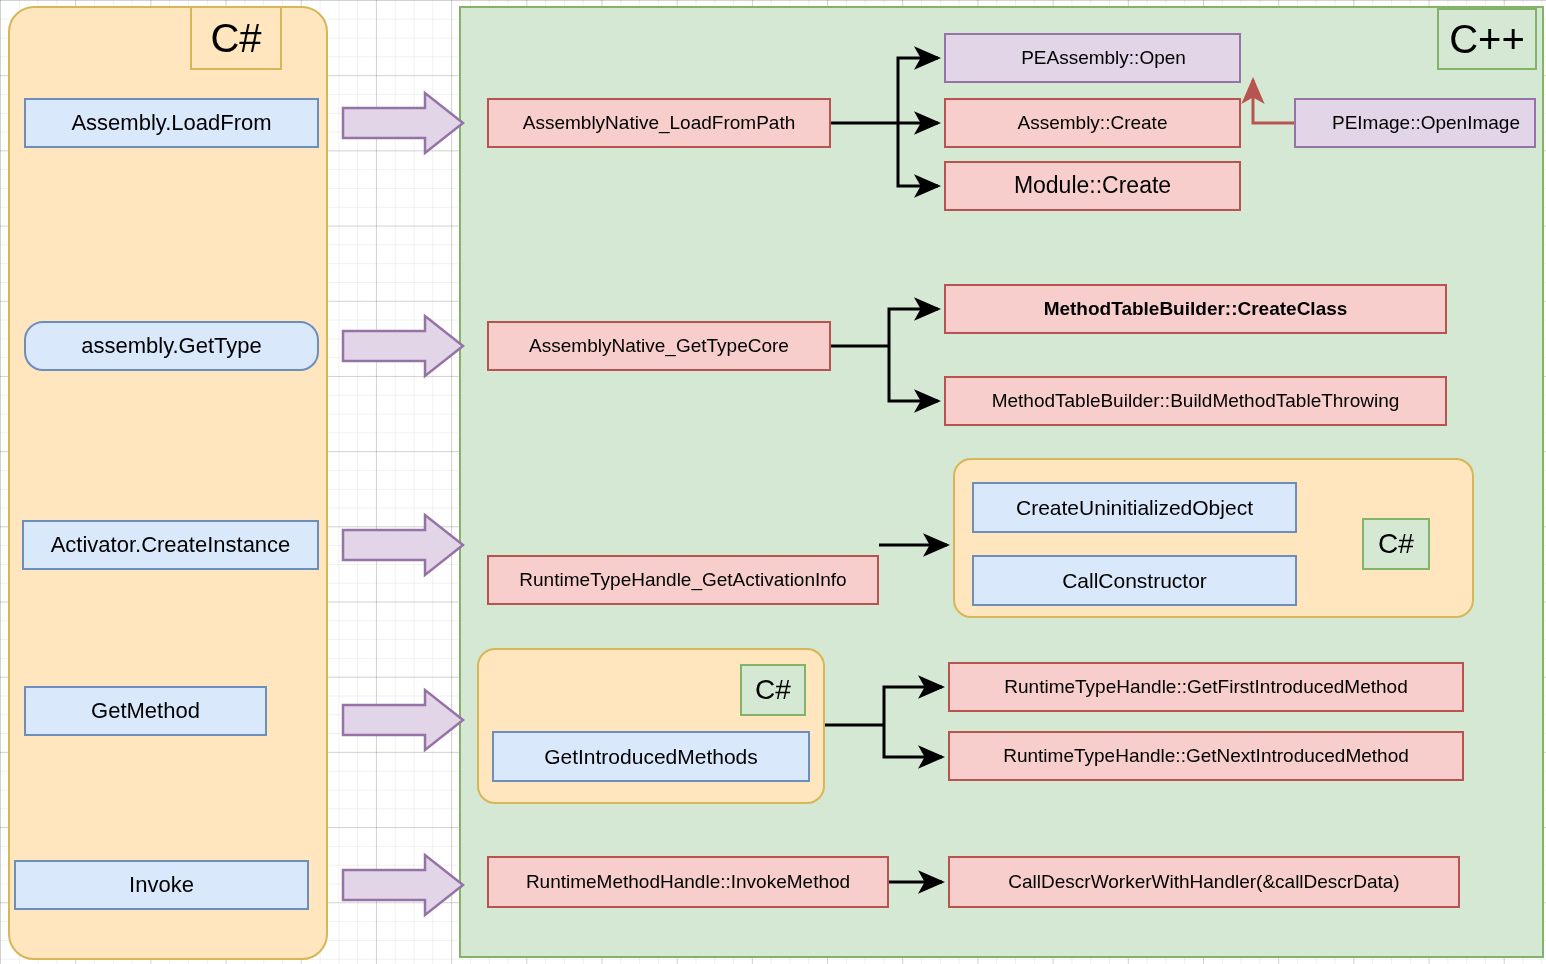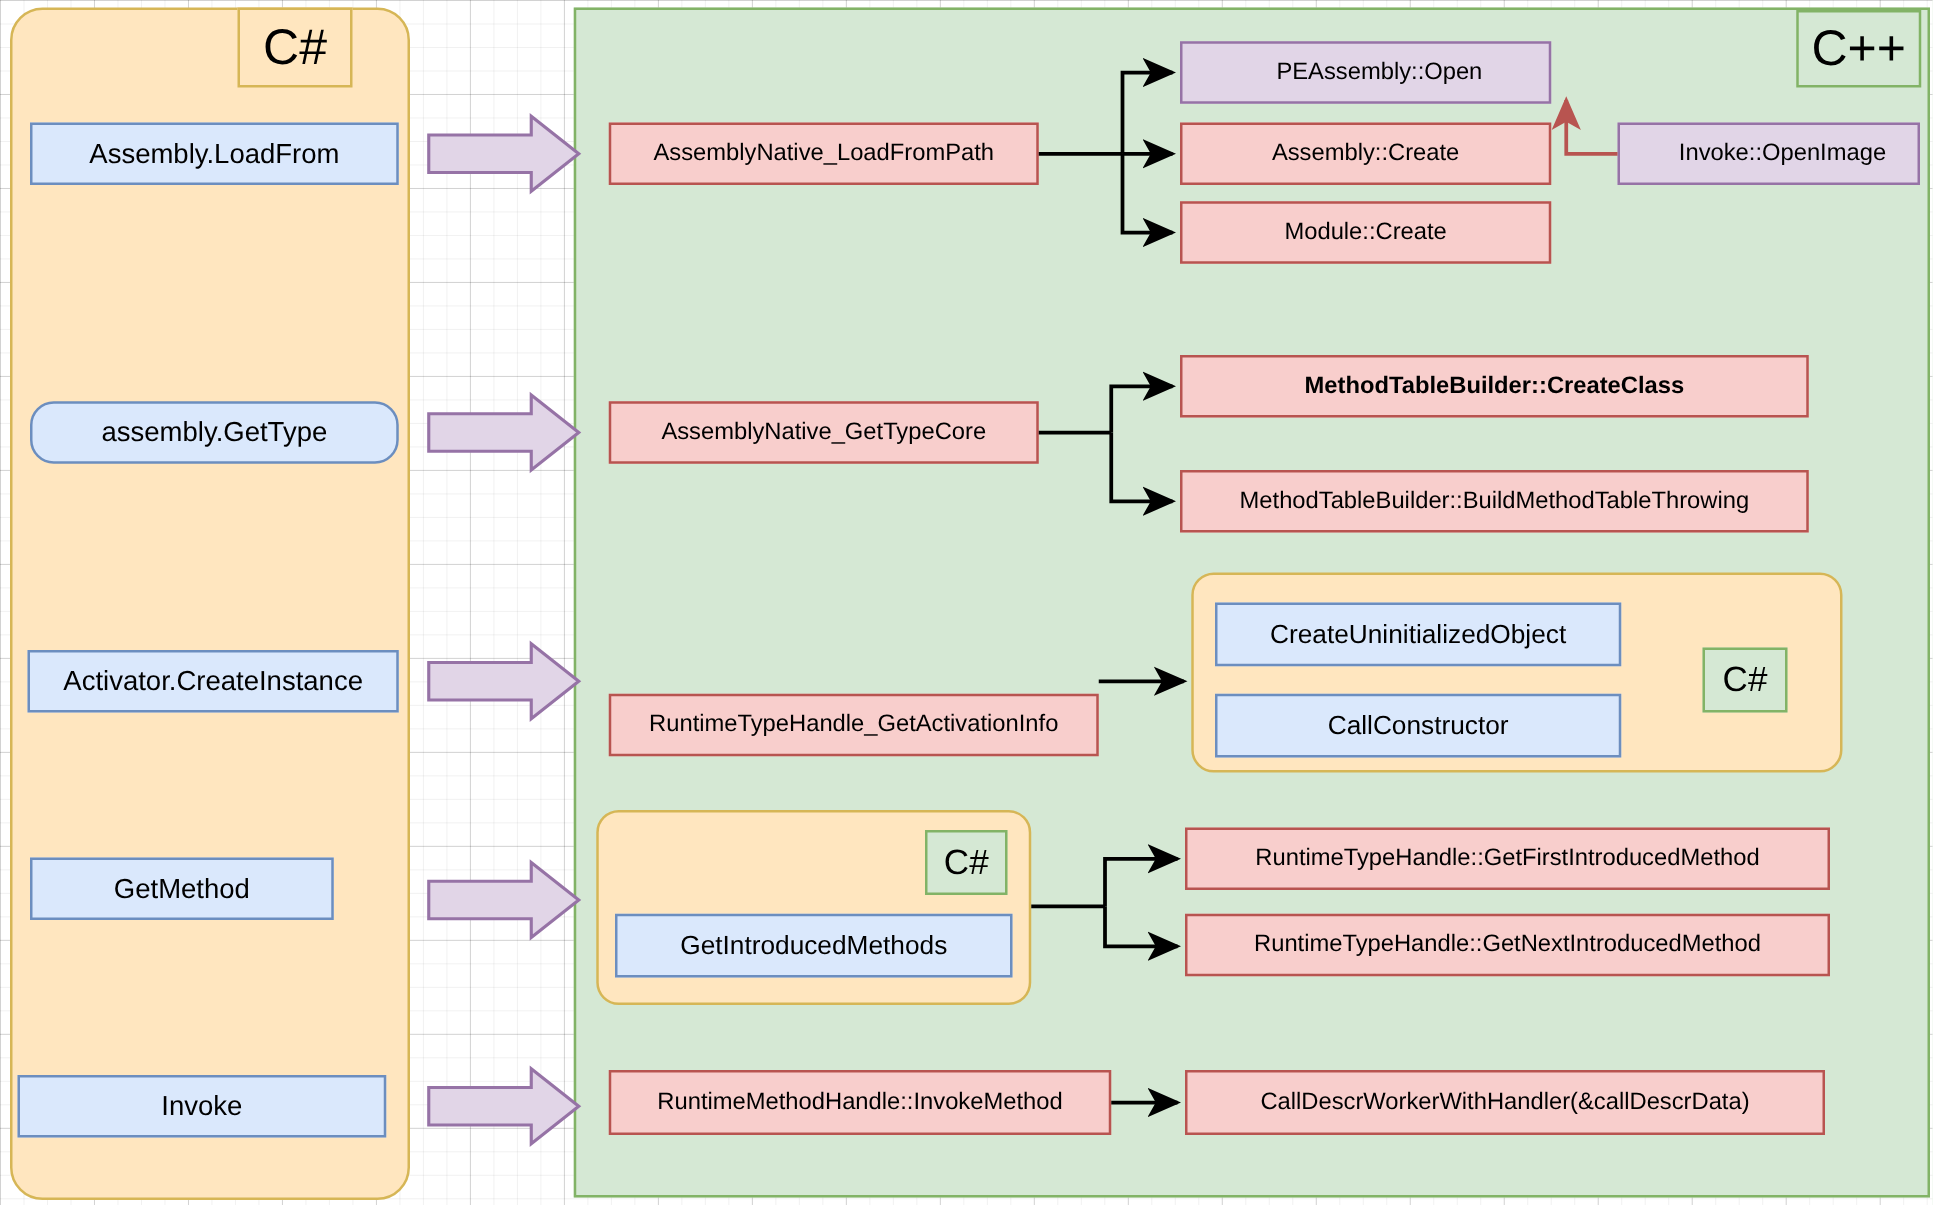"Invoke::OpenImage" span { text: Invoke::OpenImage -> PEImage::OpenImage }
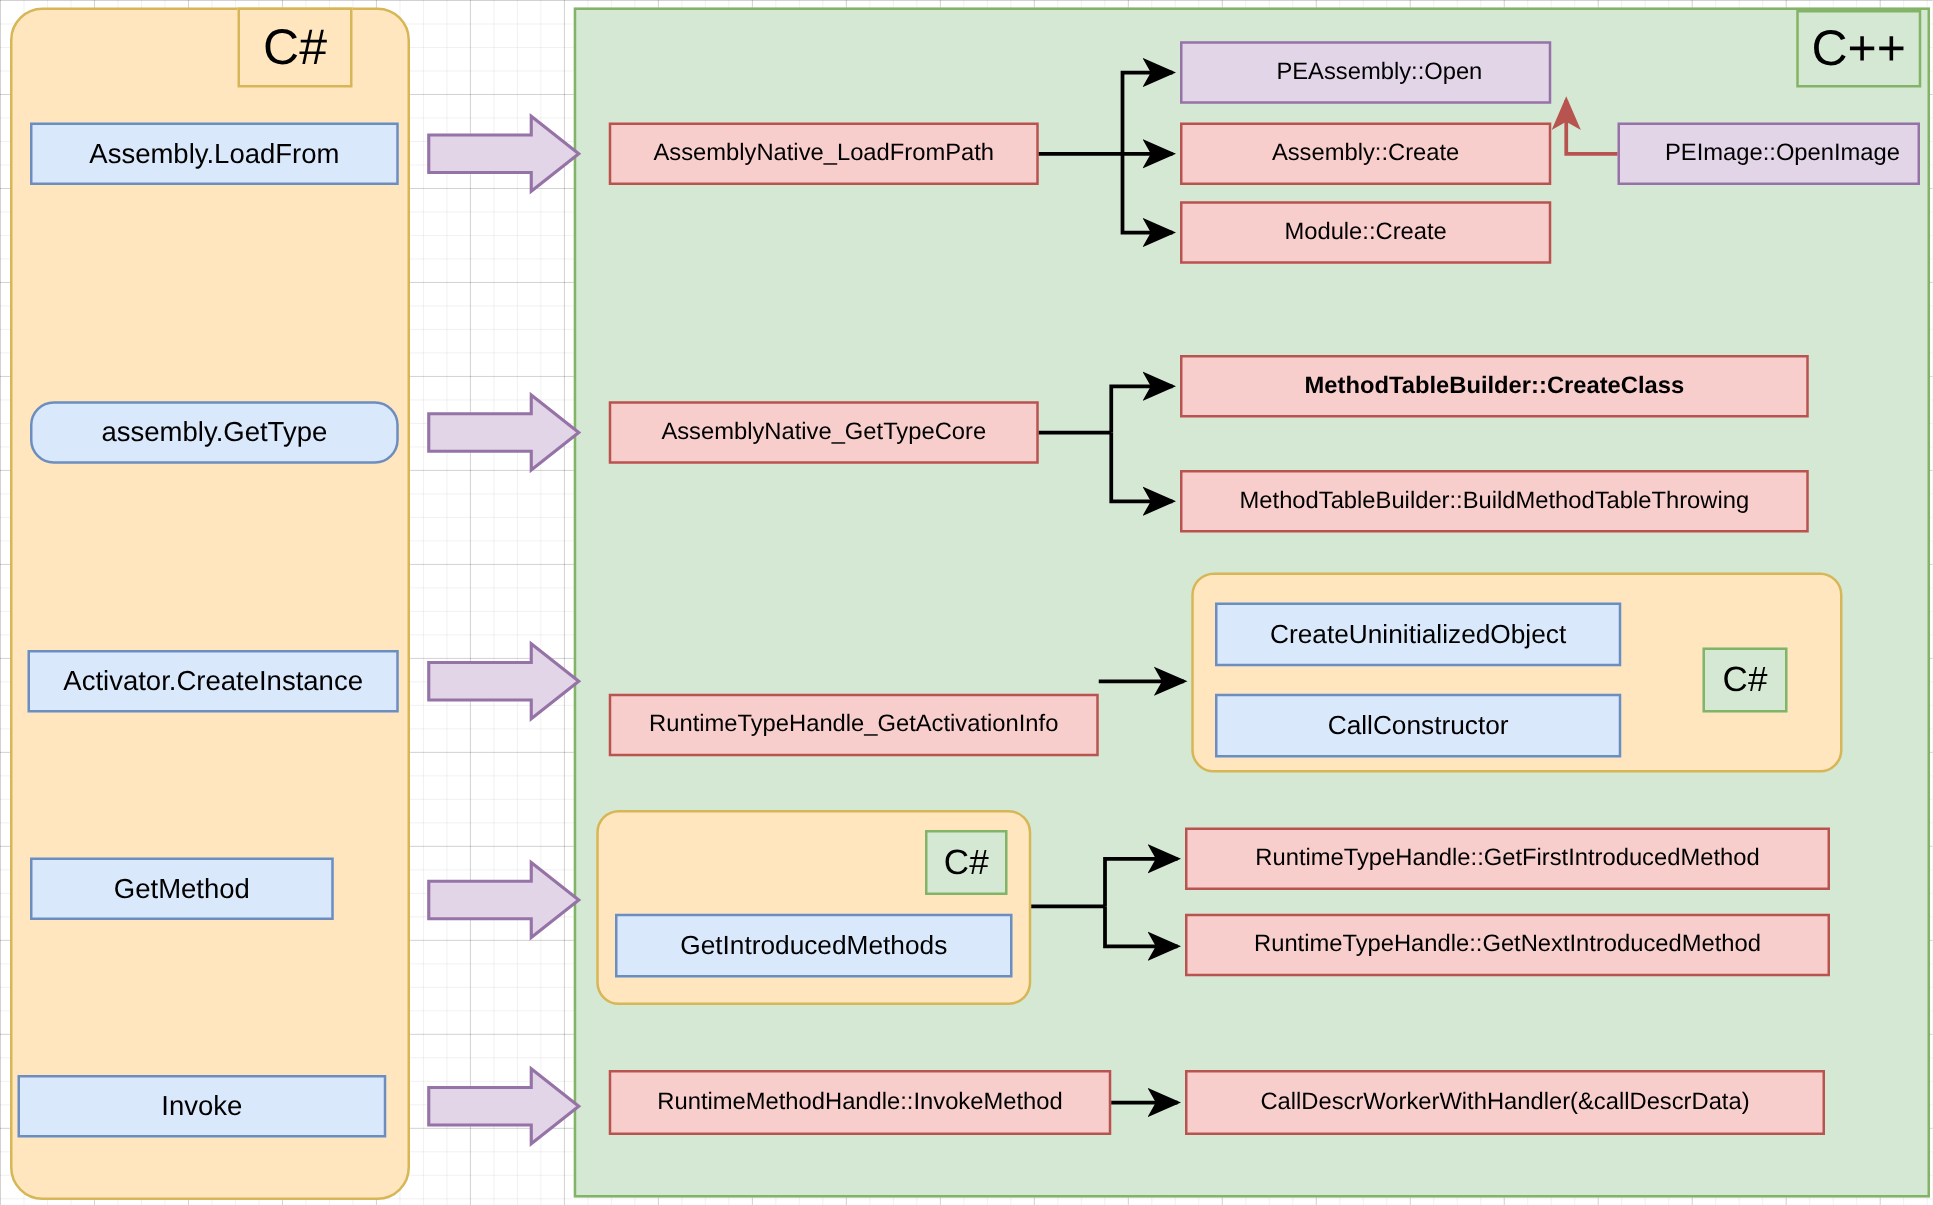"Module::Create" div.node { font-size: 19px -> 23px }
